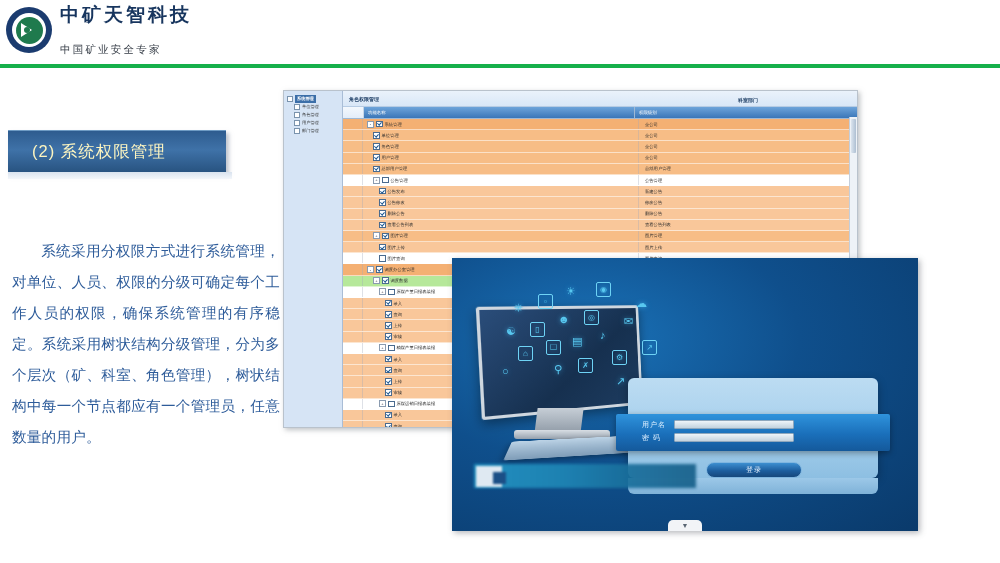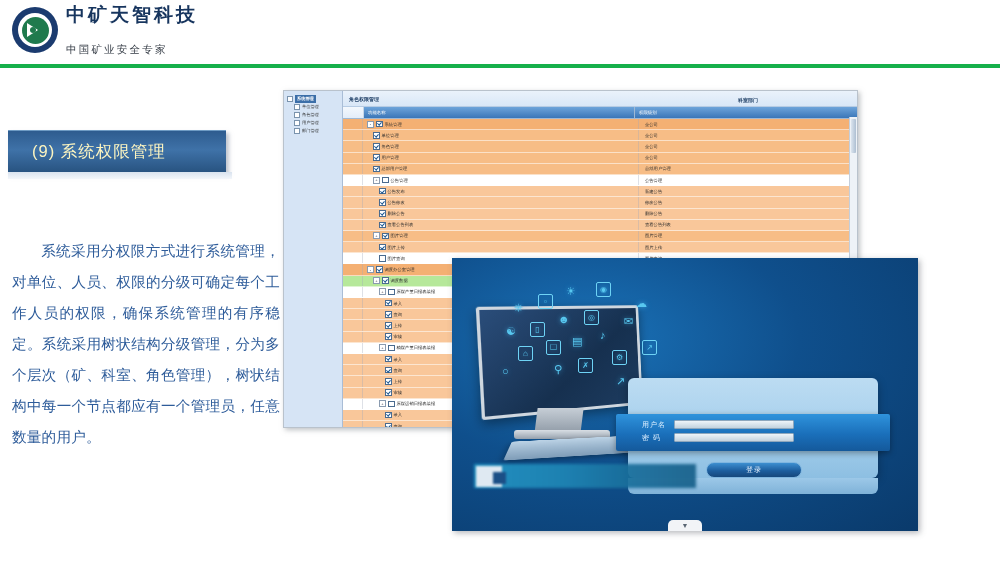"中矿天智科技" .logo-wrap { left: 12px -> 6px }
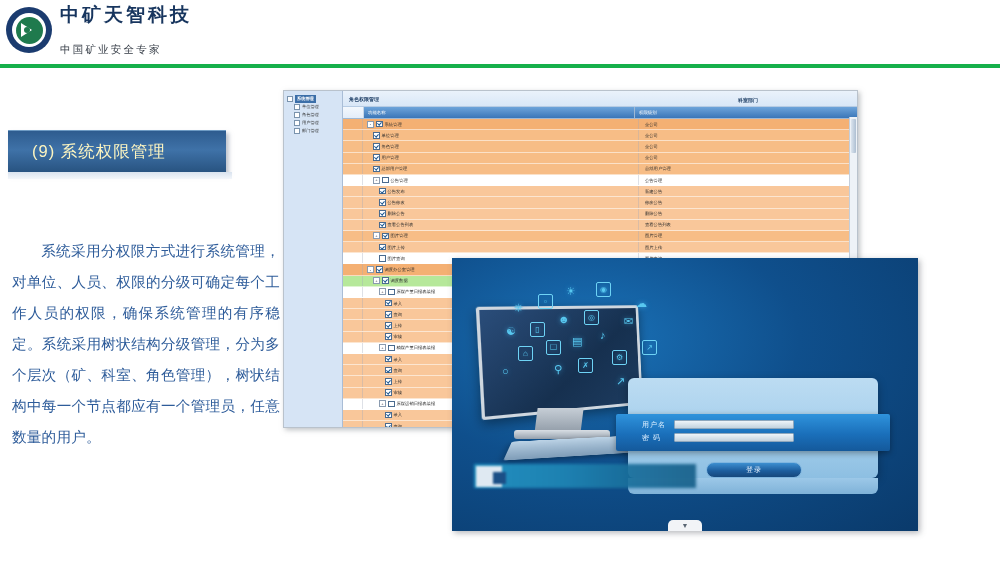"(9) 系统权限管理" div.badge-text { text: 9 -> 2 }
